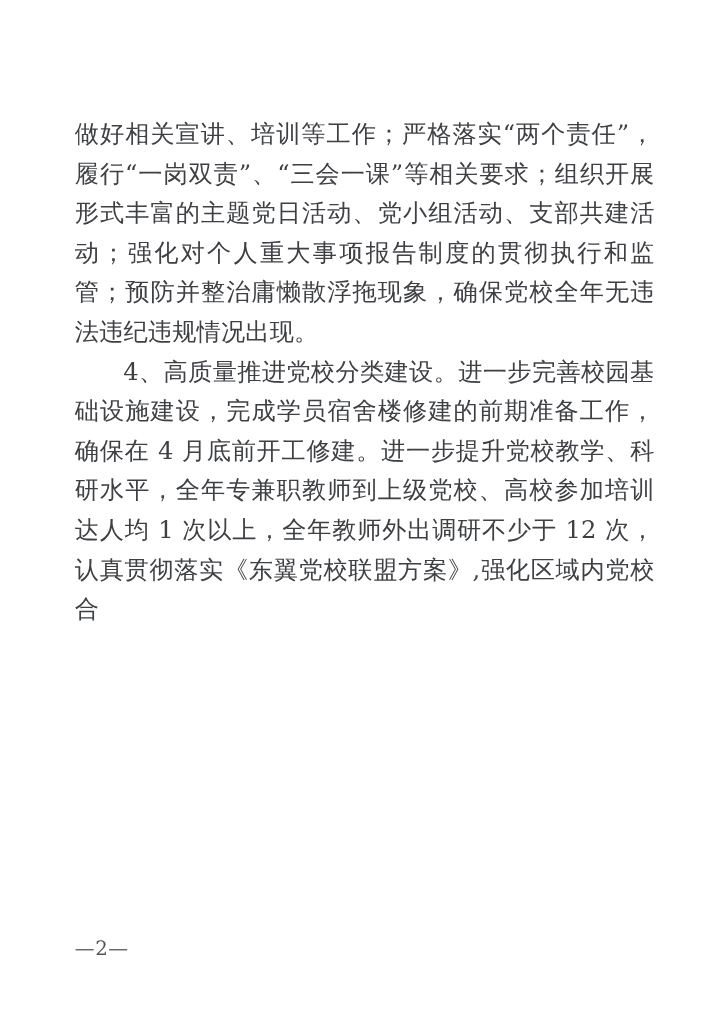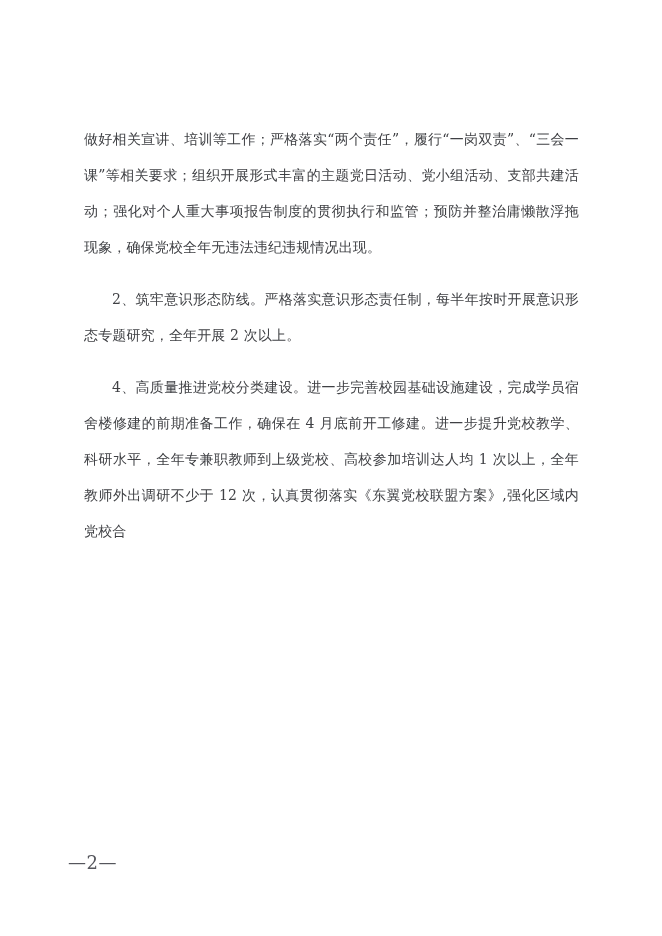"做好相关宣讲、培训等工作；严格落实“两个责任”，履行“一岗双责”、“三会一课”等" .para { font-size: 14px -> 22px; margin: 16px -> 0 }
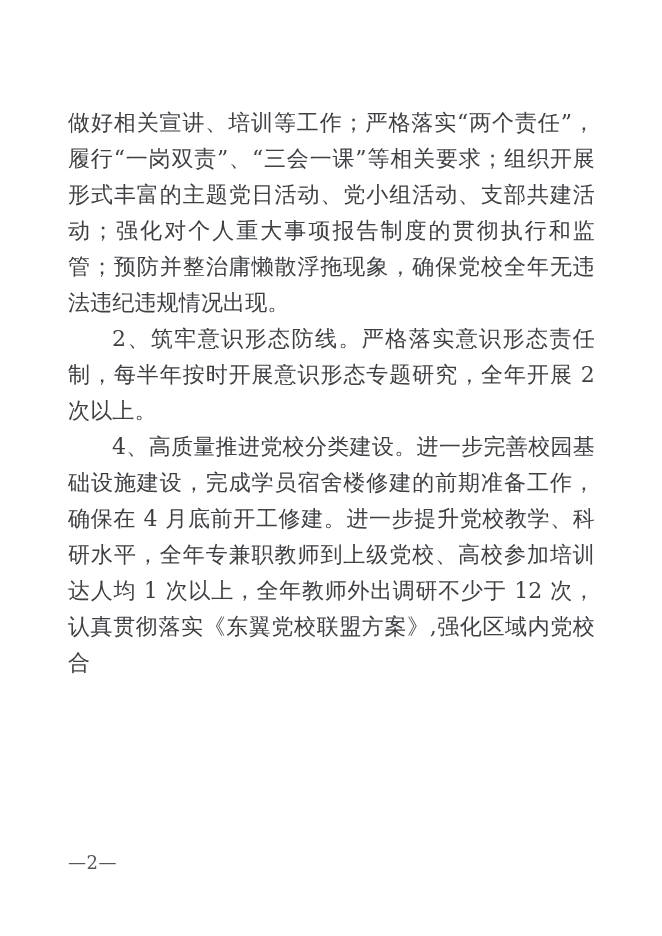"2、筑牢意识形态防线。严格落实意识形态责任制，每半年按时开展意识形态专题研究，全" p.para { html: <p>2、筑牢意识形态防线。严格落实意识形态责任制，每半年按时开展意识形态专题研究，全年开展 2 次以上。</p> -> none }
